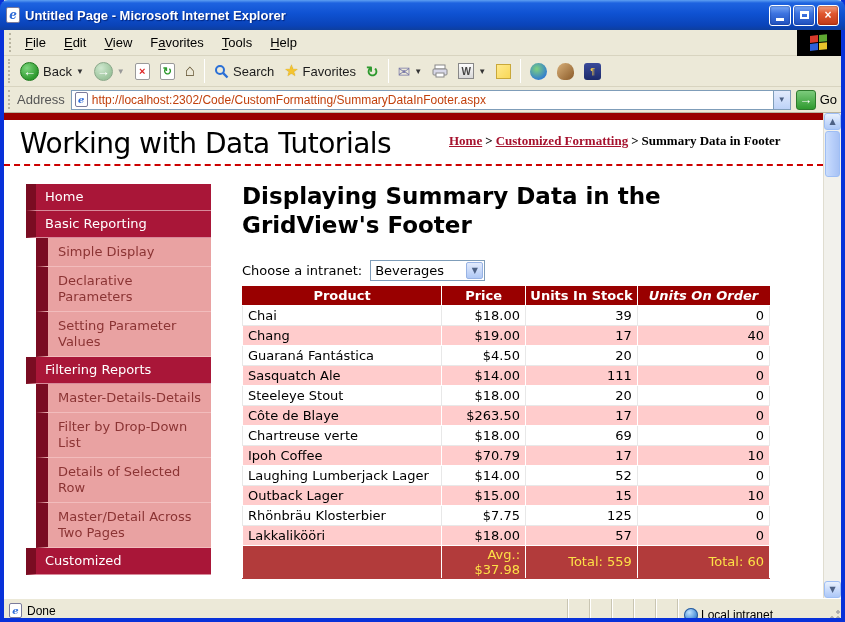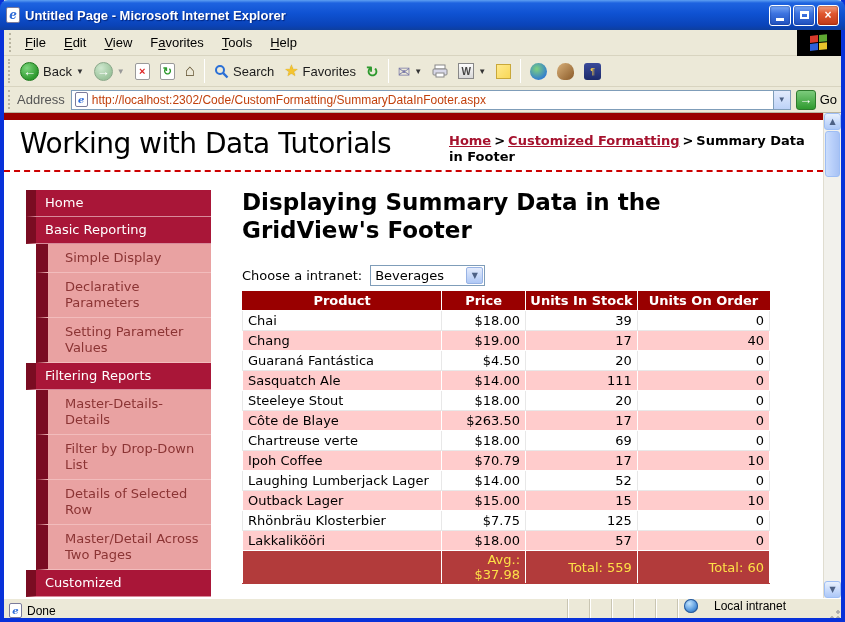"Home > Customized Formatting >" .breadcrumb { font-family: none -> Liberation Serif, serif }
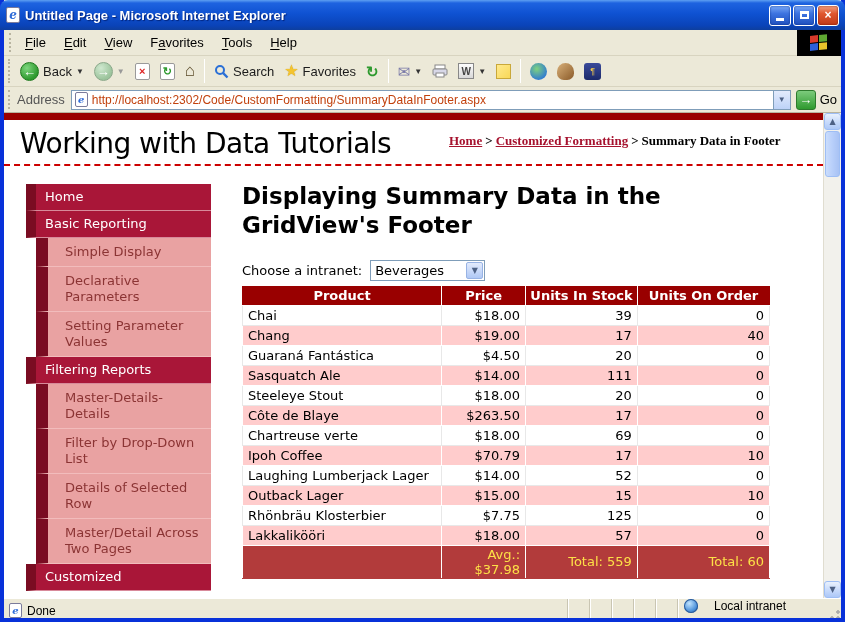"Simple Display" .nav-l2 { padding: 6px 6px 6px 17px -> 6px 6px 6px 10px }
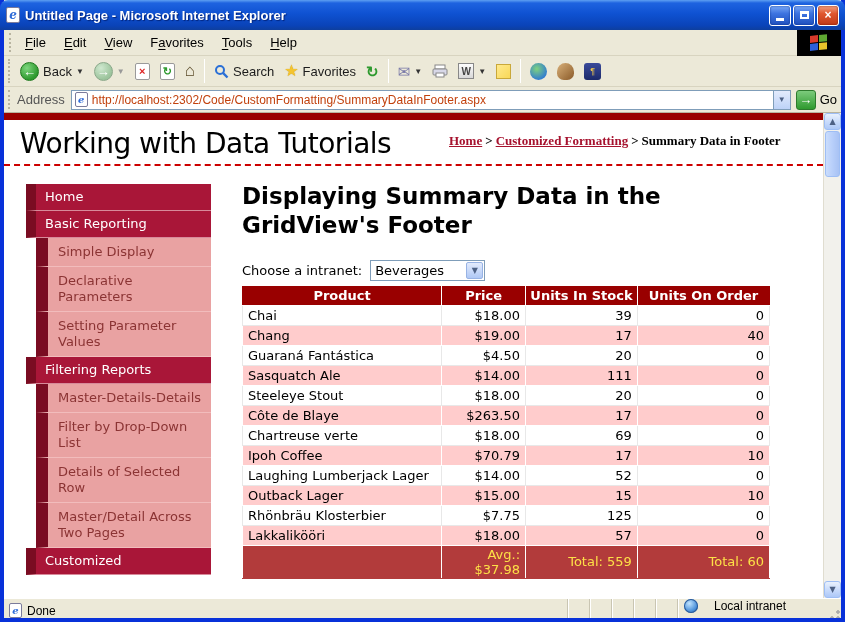"Units On Order" table.grid th:last-child { font-style: none -> italic }
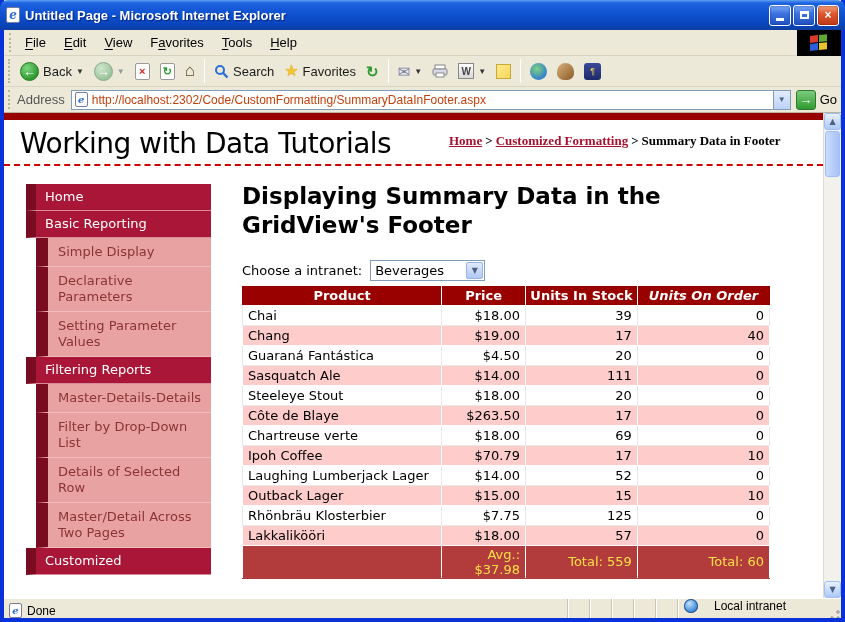"Local intranet" .sb-zone { align-items: flex-start -> flex-end; gap: 16px -> 3px }
